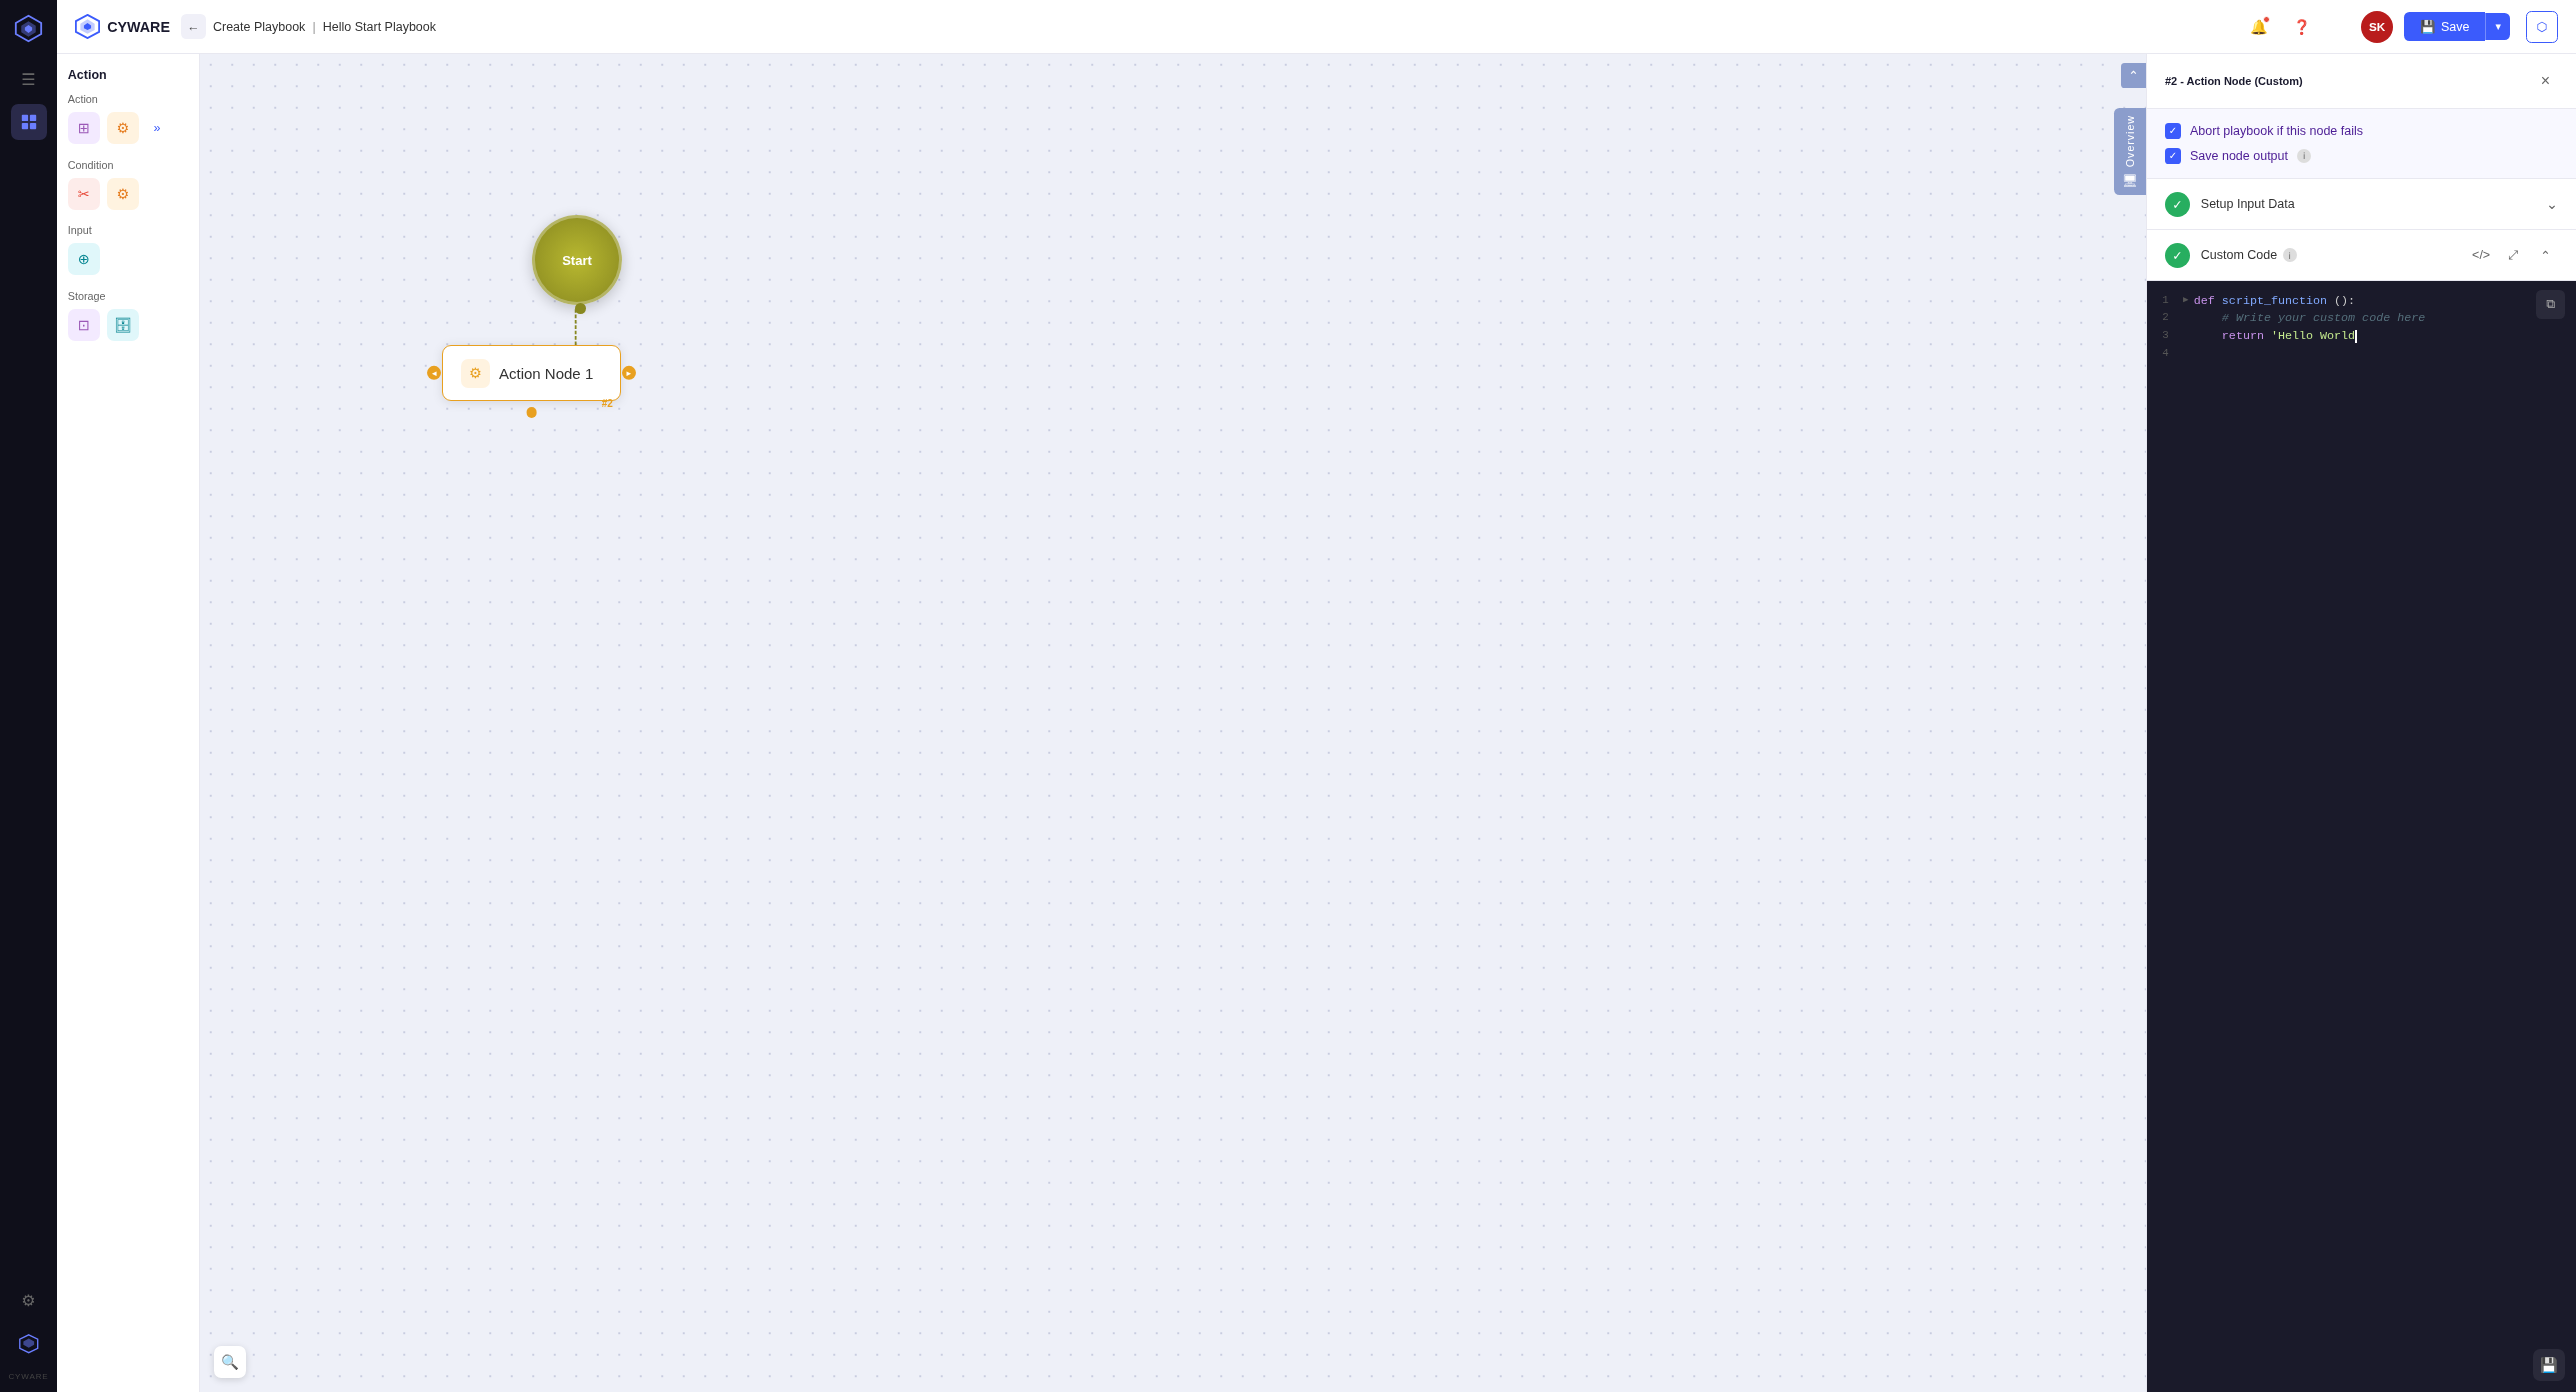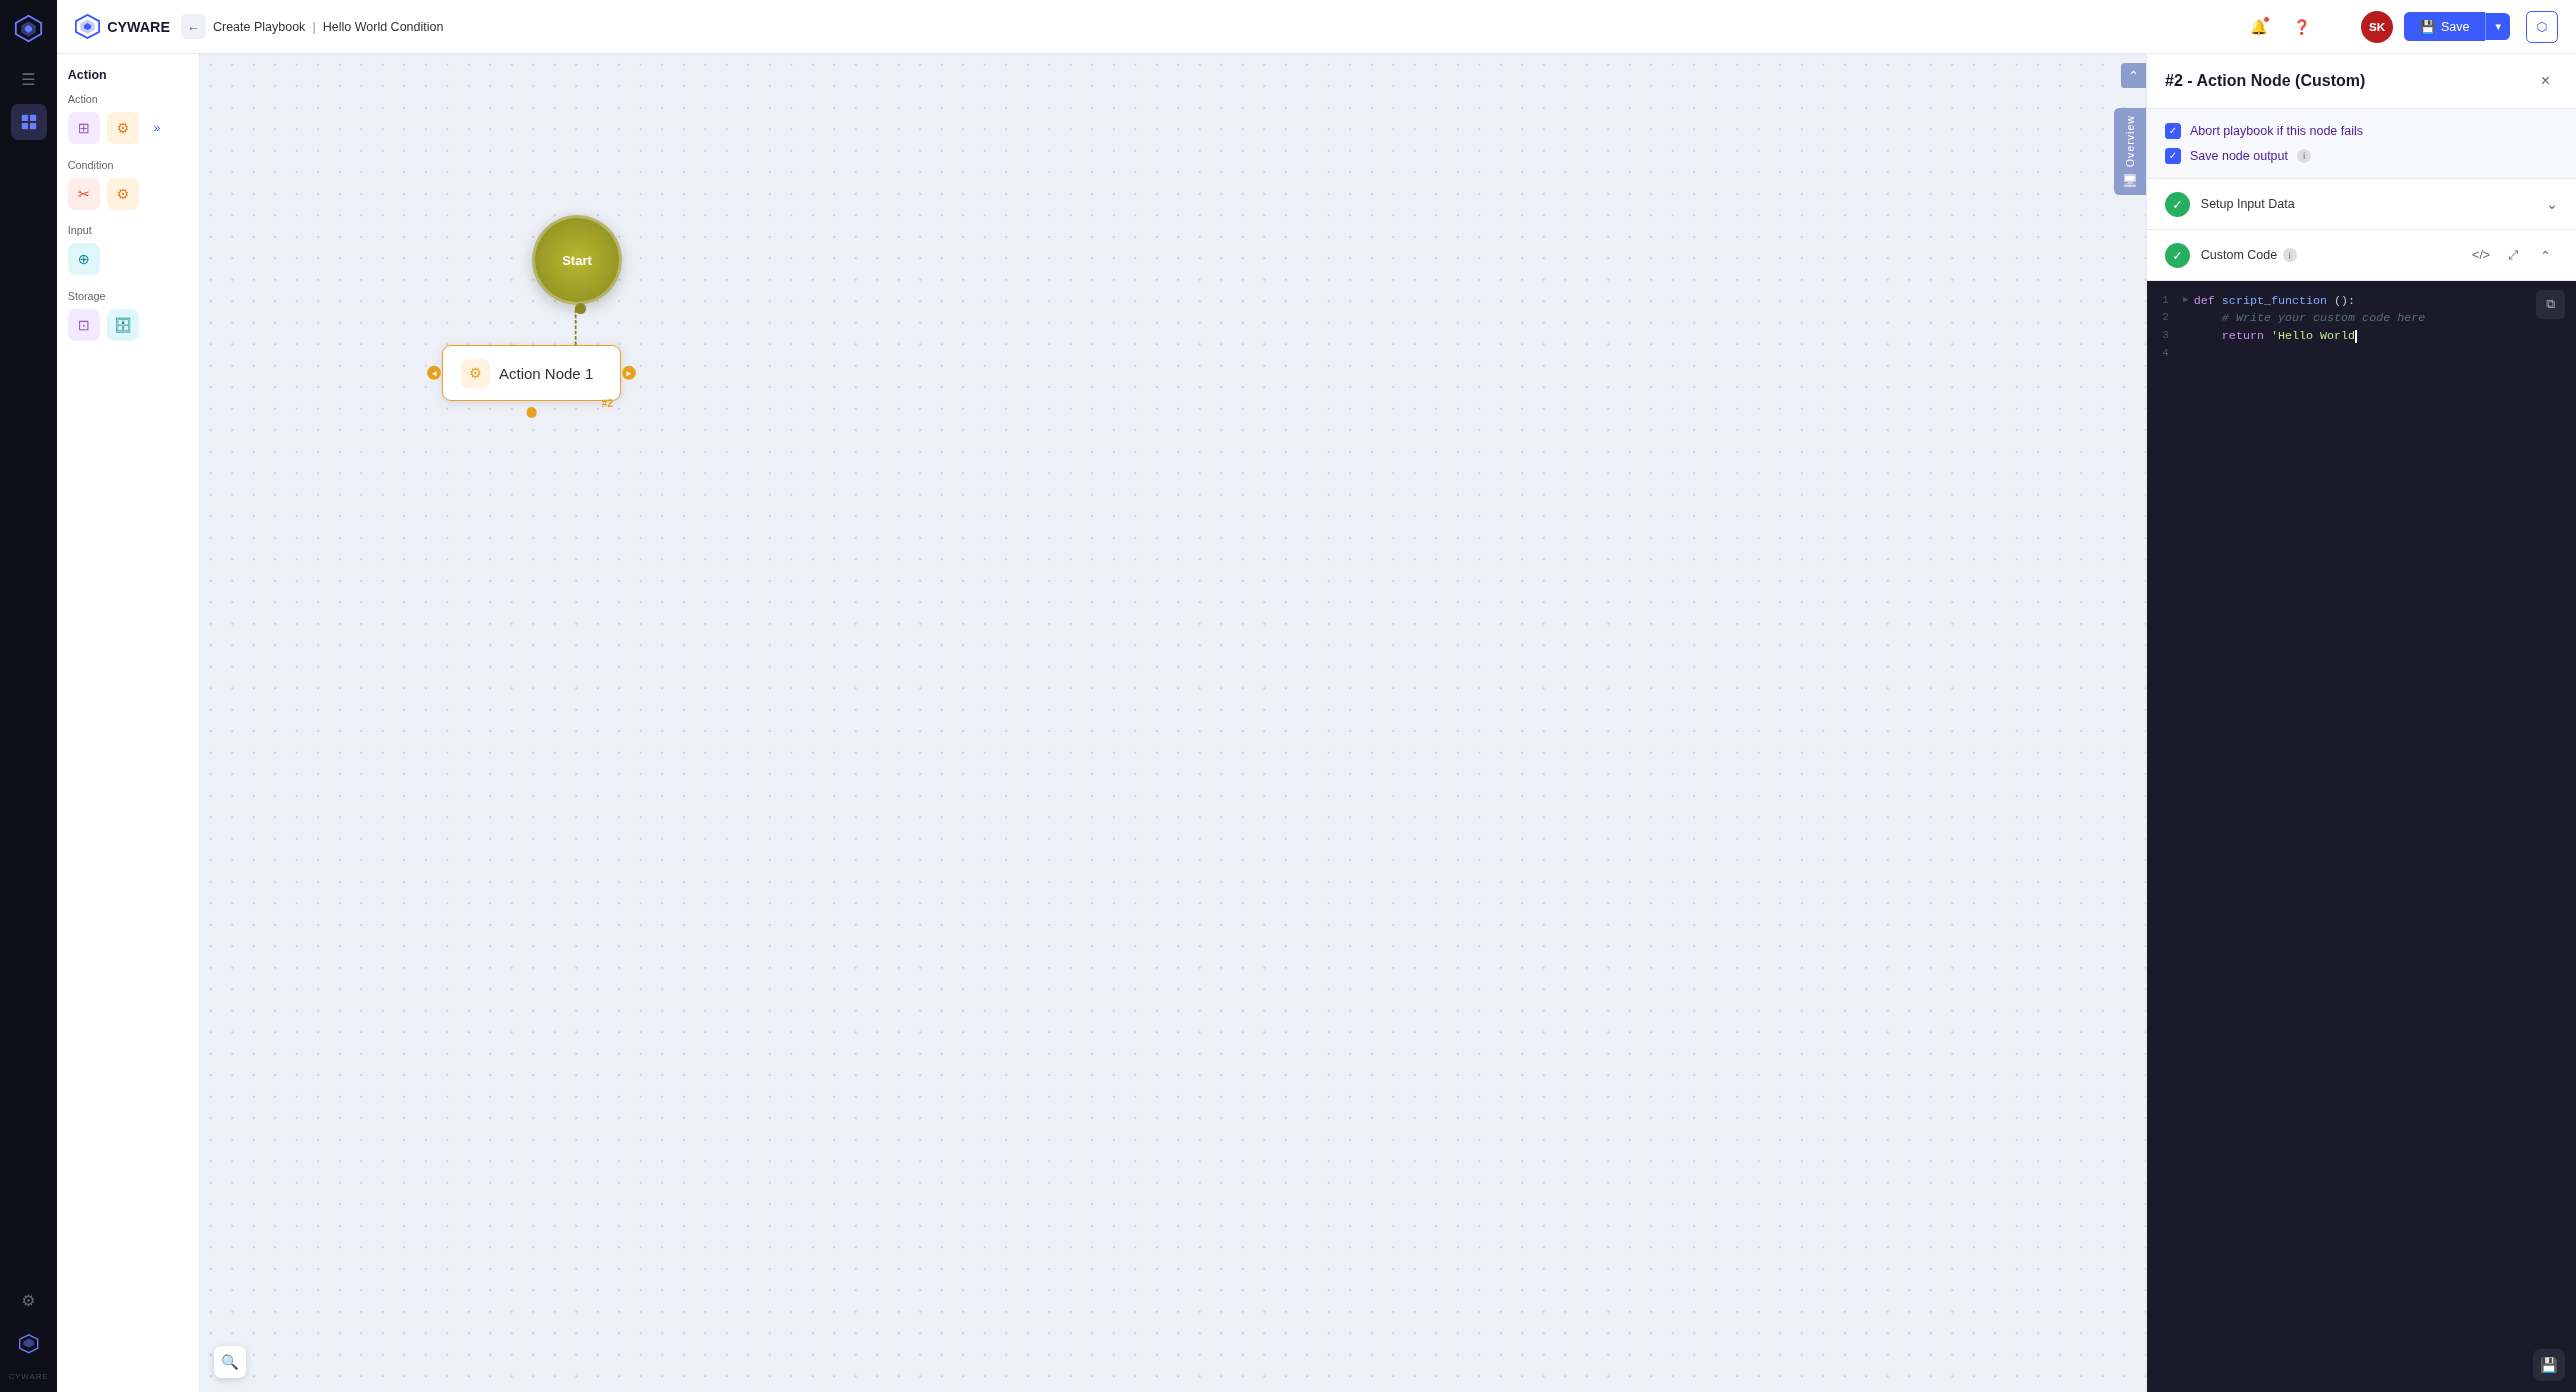"Hello World Condition" span { text: World Condition -> Start Playbook }
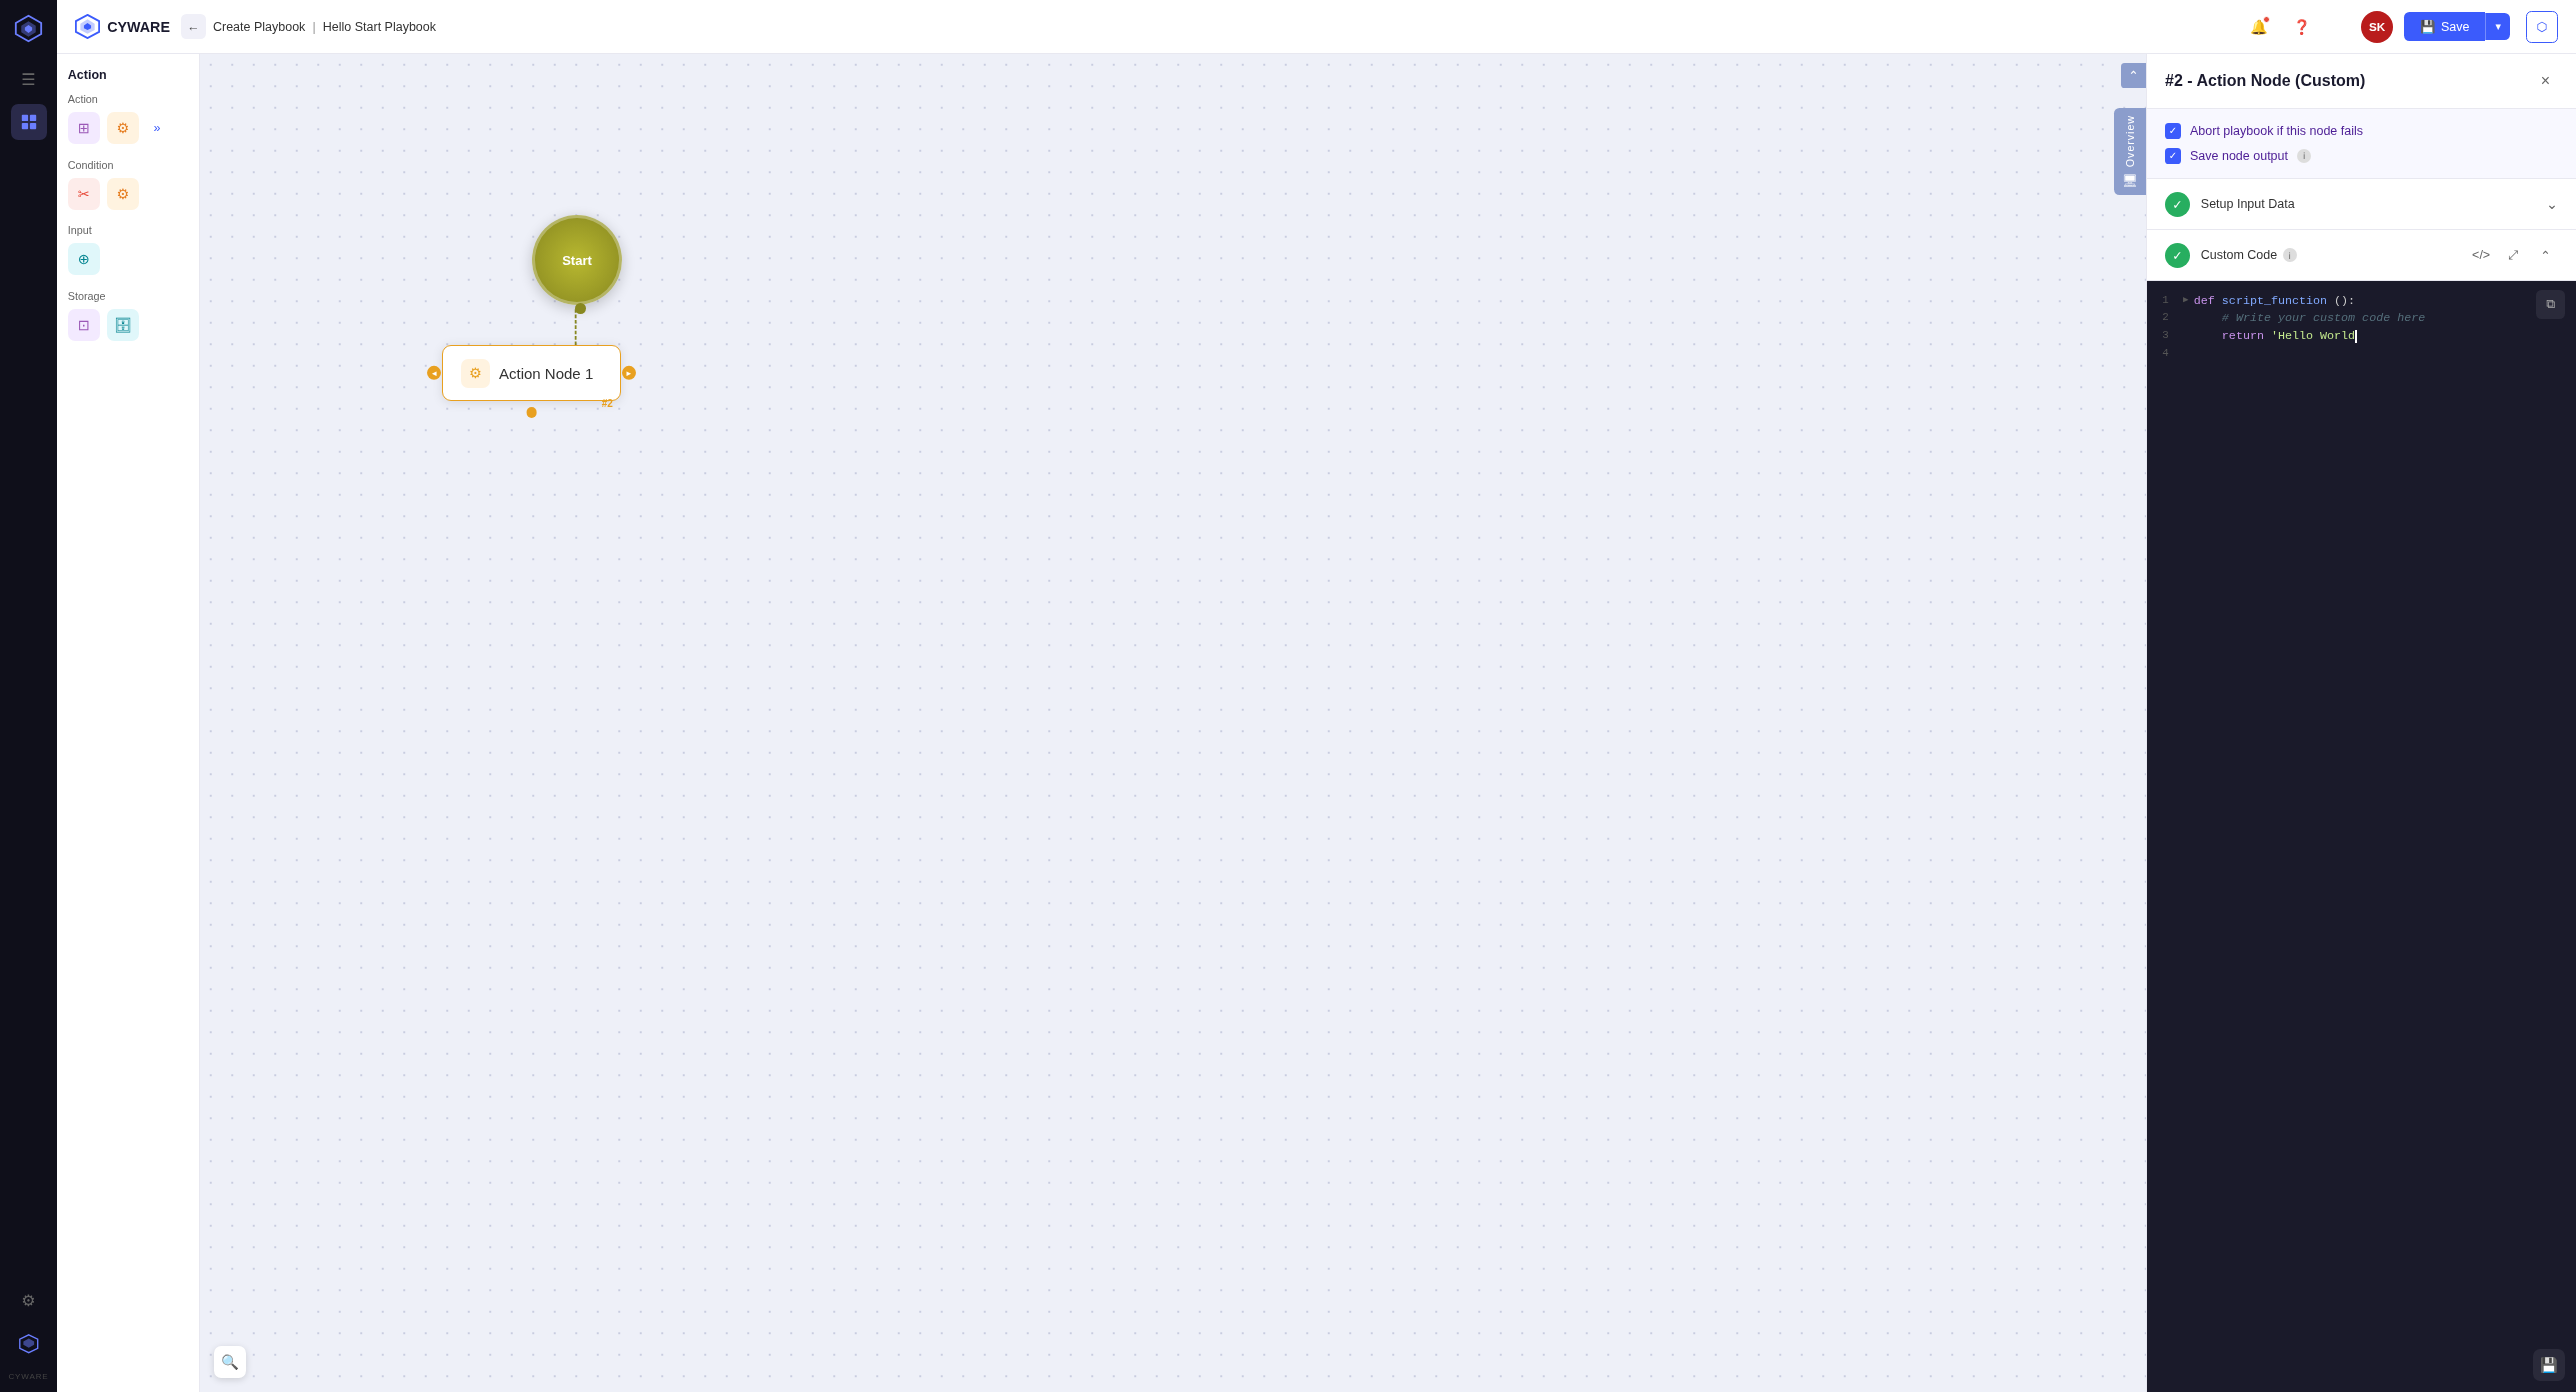"#2 - Action Node (Custom)" .right-panel-title { font-size: 16px -> 11px }
